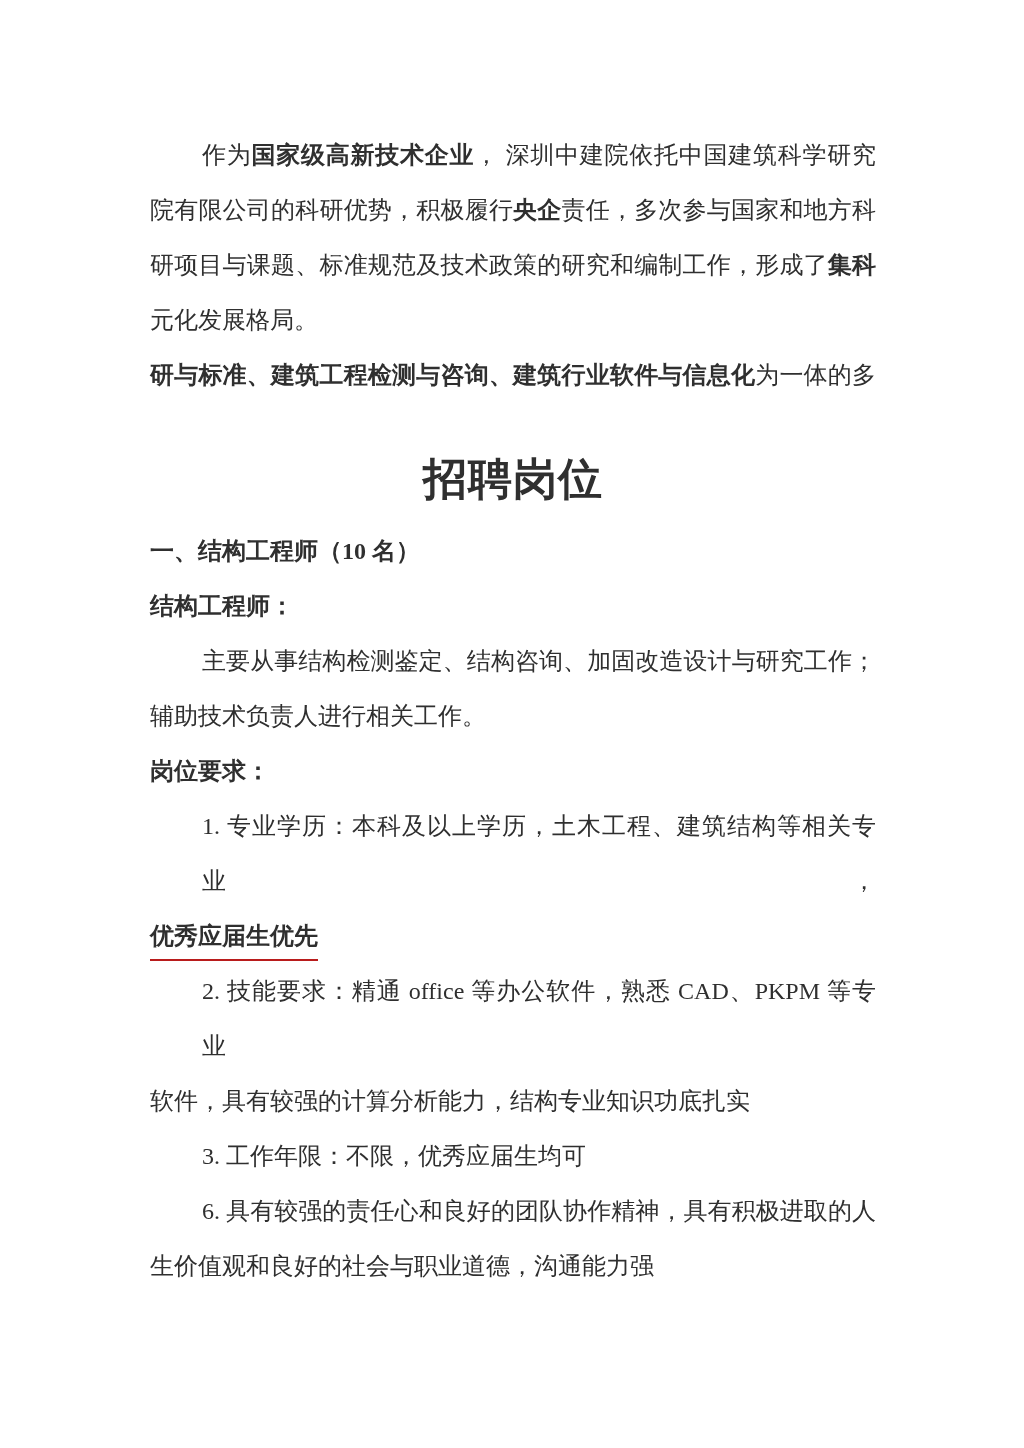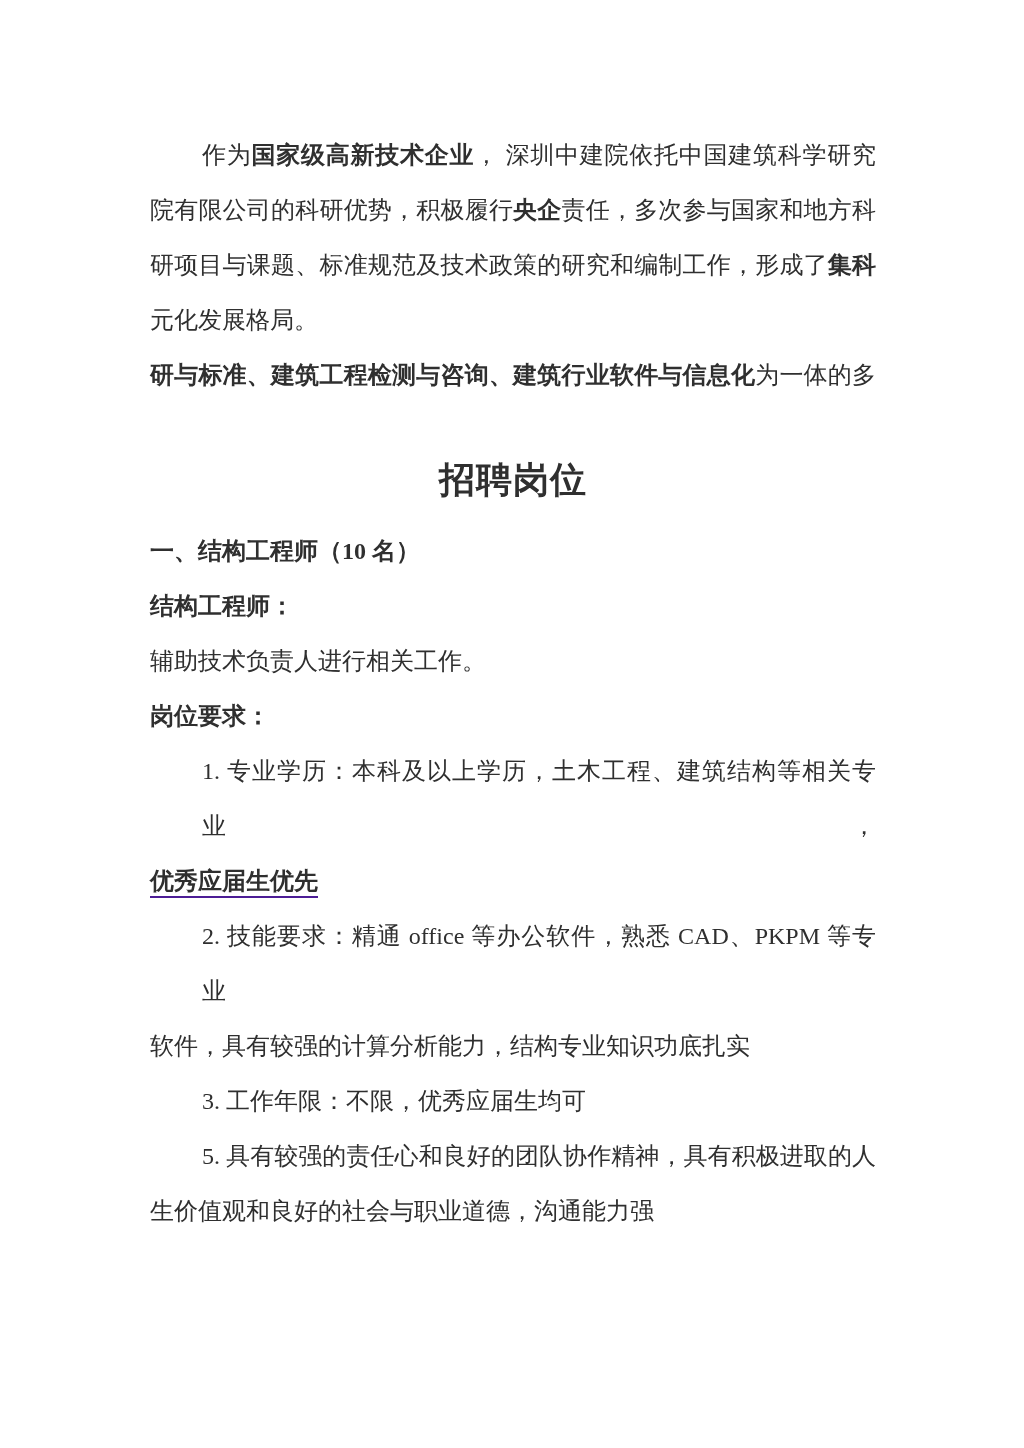"招聘岗位" .doc-title { font-size: 36px -> 44px }
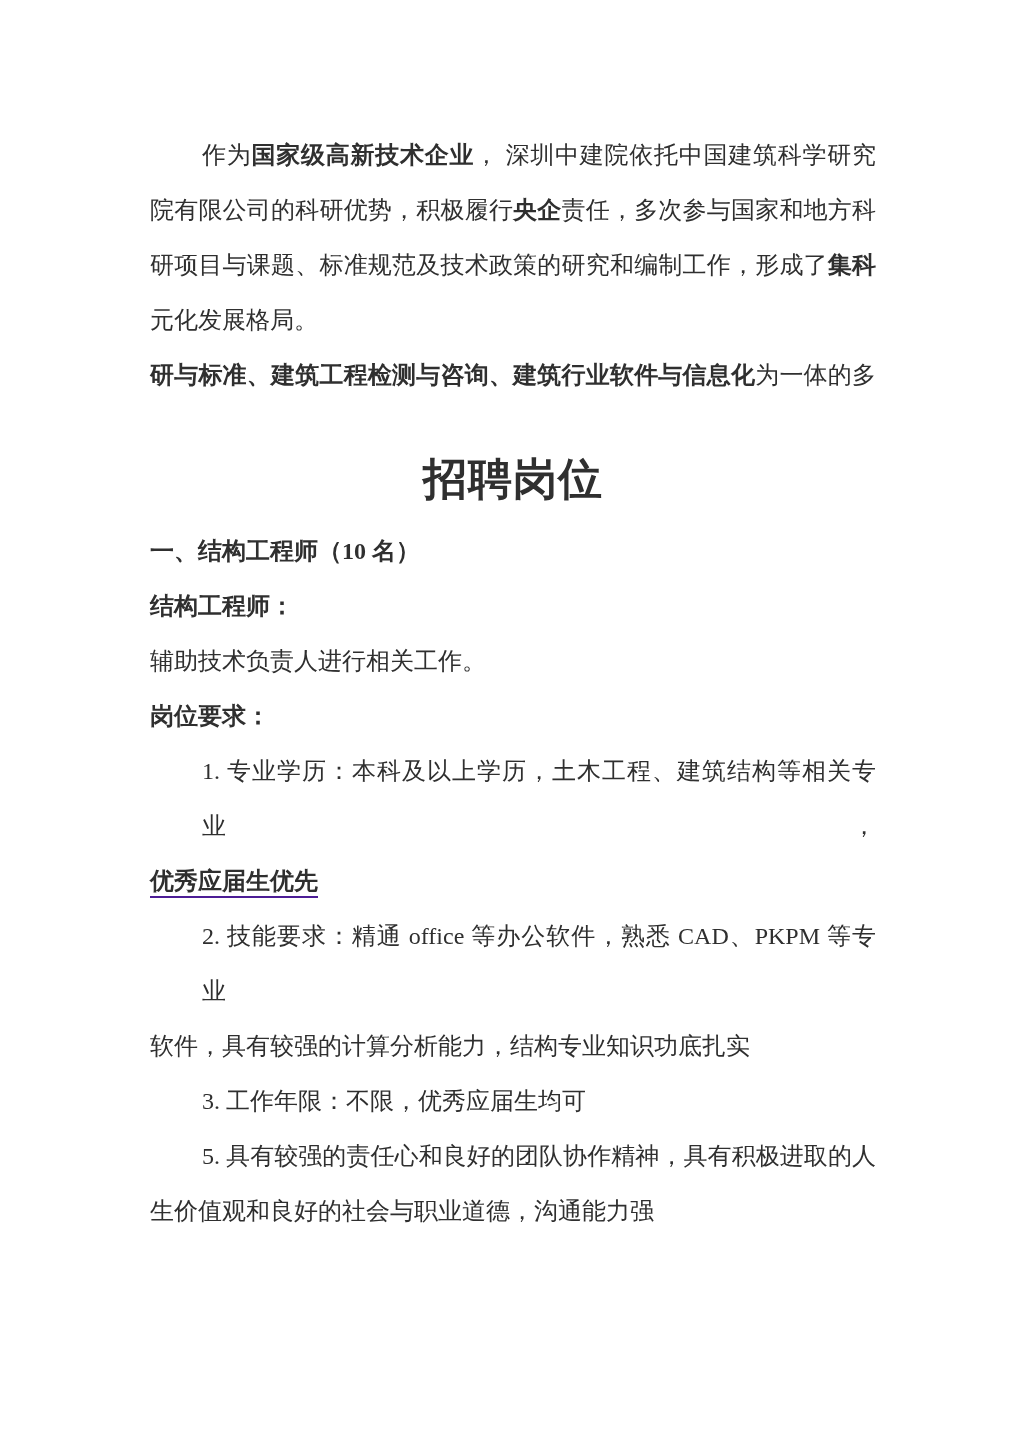"主要从事结构检测鉴定、结构咨询、加固改造设计与研究工作；" div.line { html: none -> <div><span>主要从事结构检测鉴定、结构咨询、加固改造设计与研究工作；</span></div> }
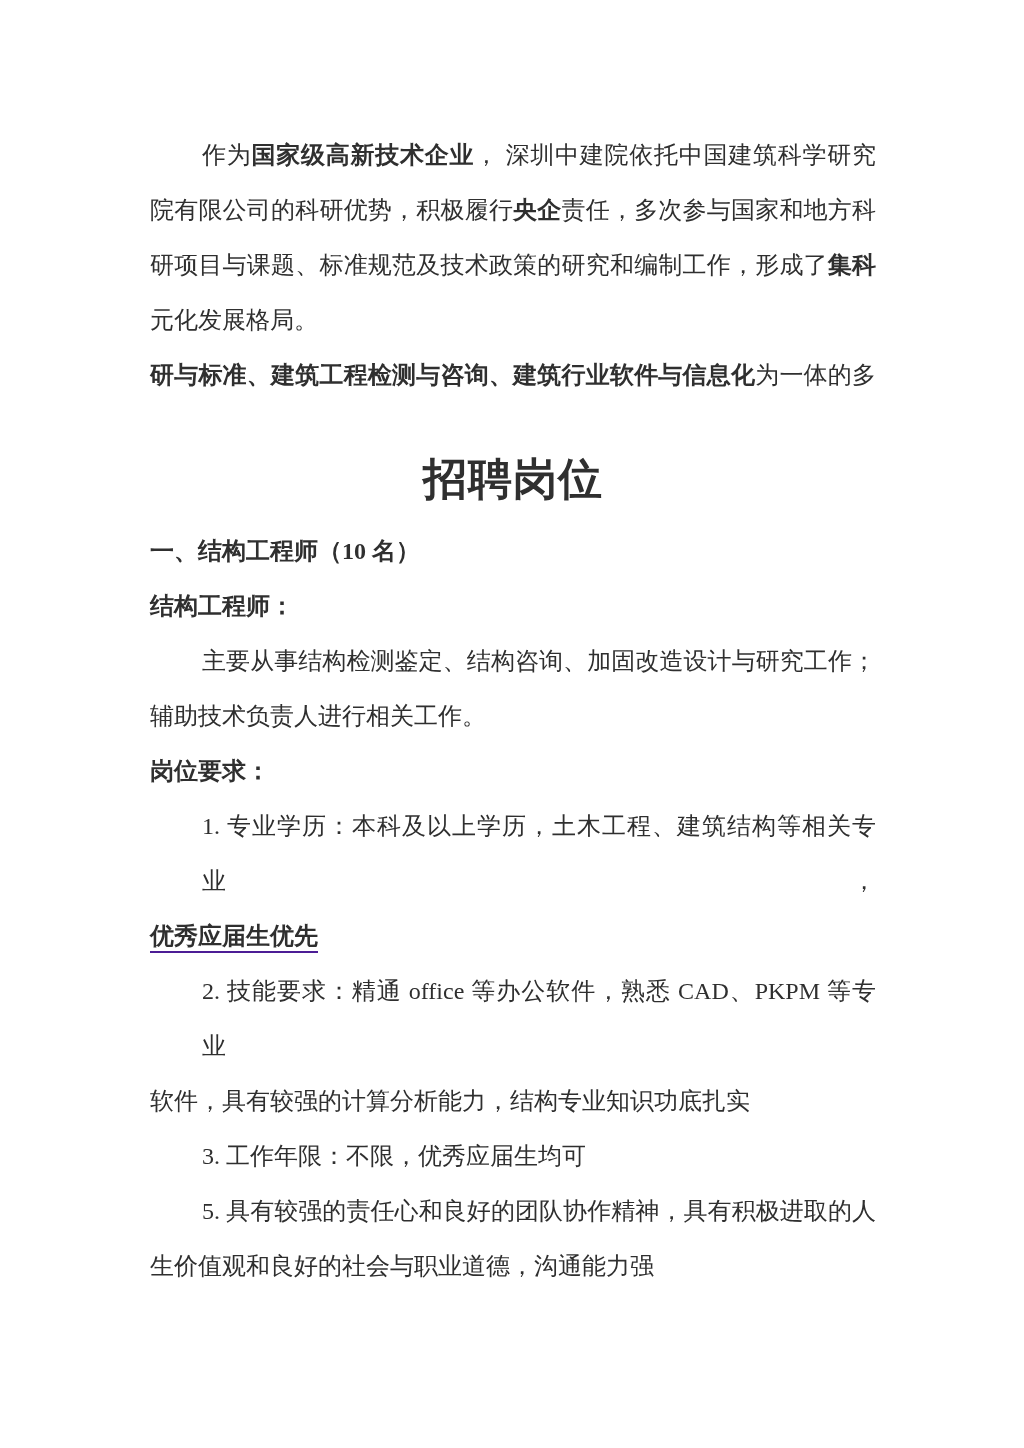"优秀应届生优先" .u { border-bottom: 2px solid #4c1d95 -> 2px solid #b91c1c; padding-bottom: 2px -> 10px }
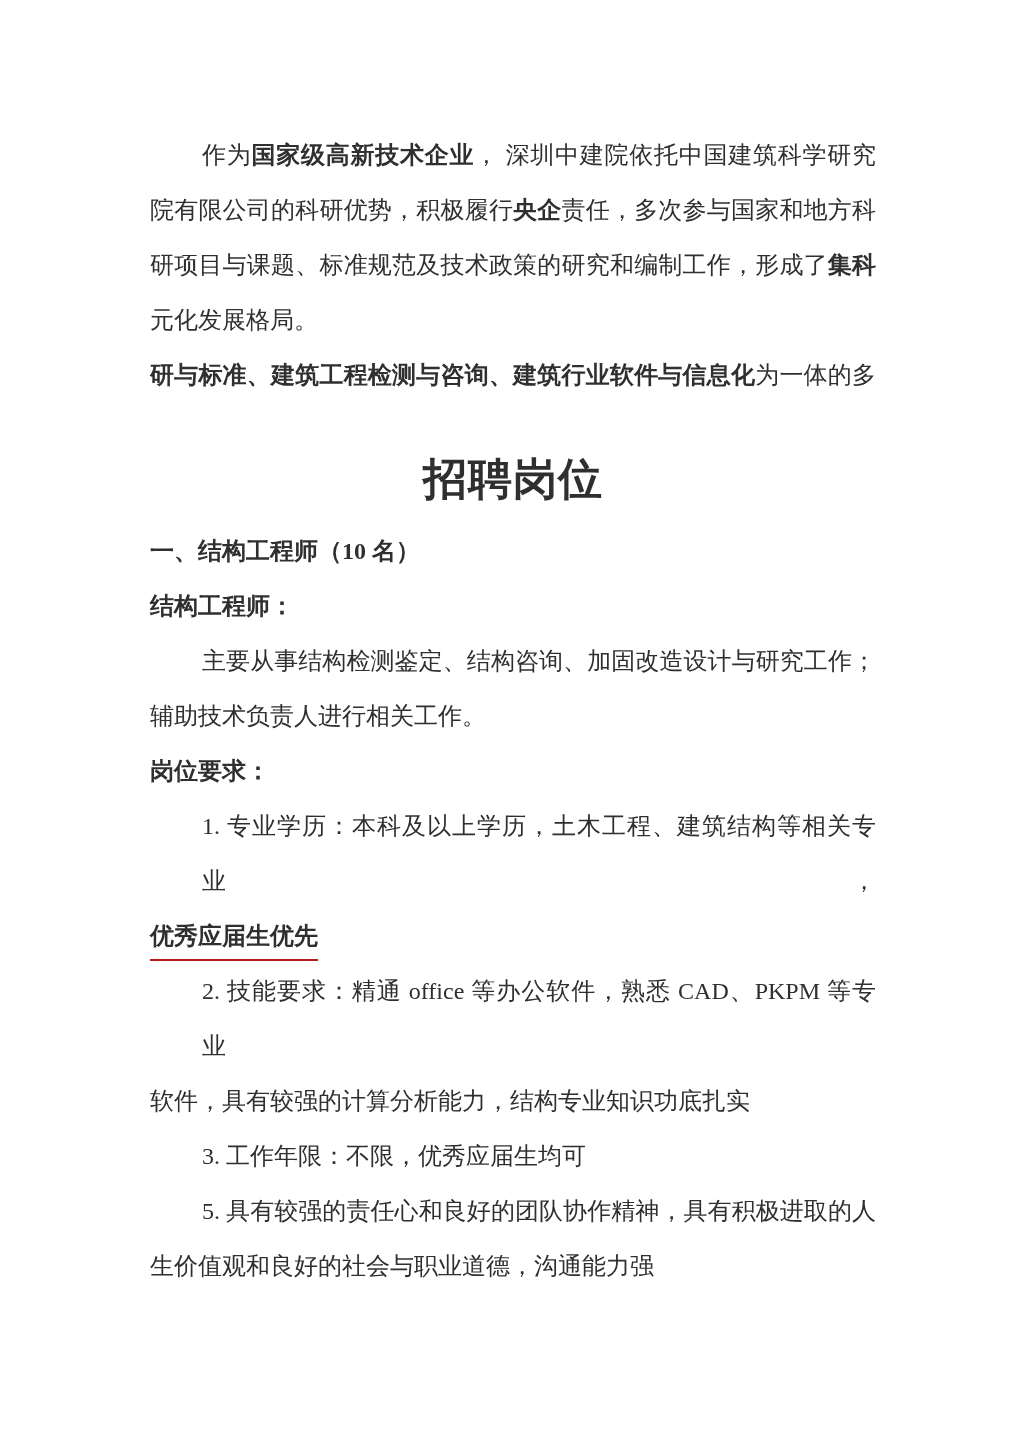"5. 具有较强的责任心和良好的团队协作精神，具有积极进取的人" span { text: 5 -> 6 }
